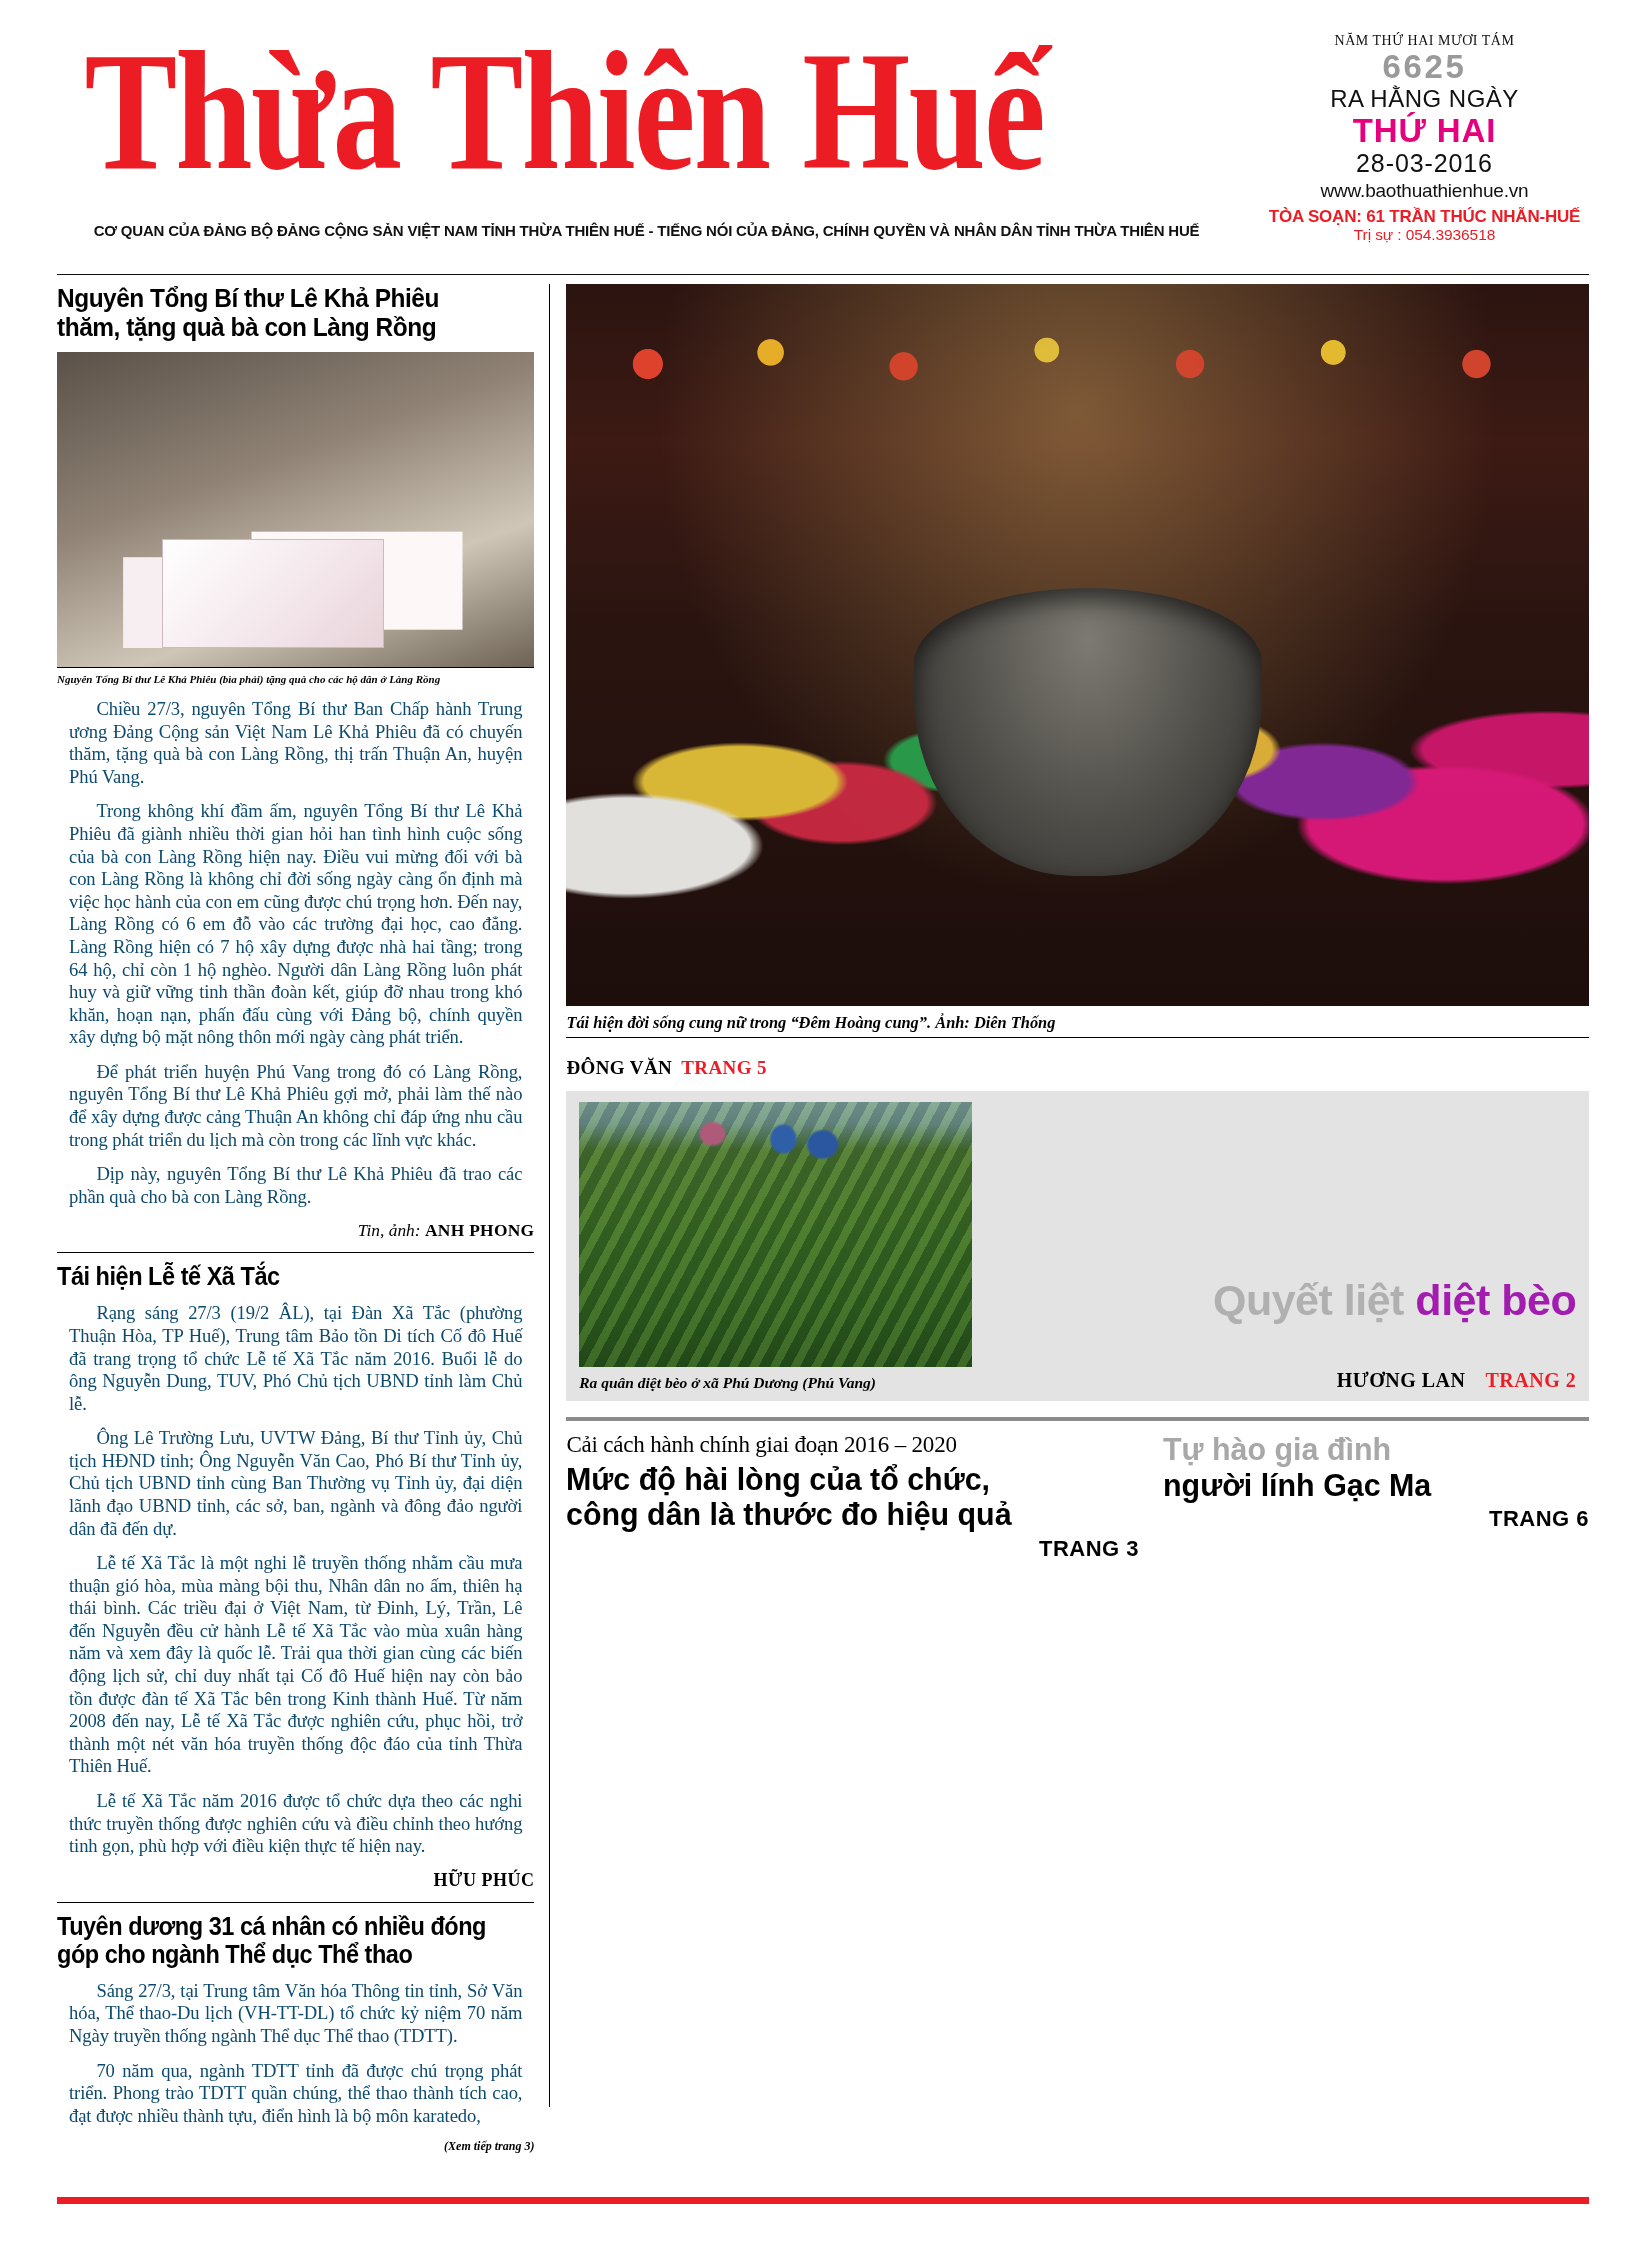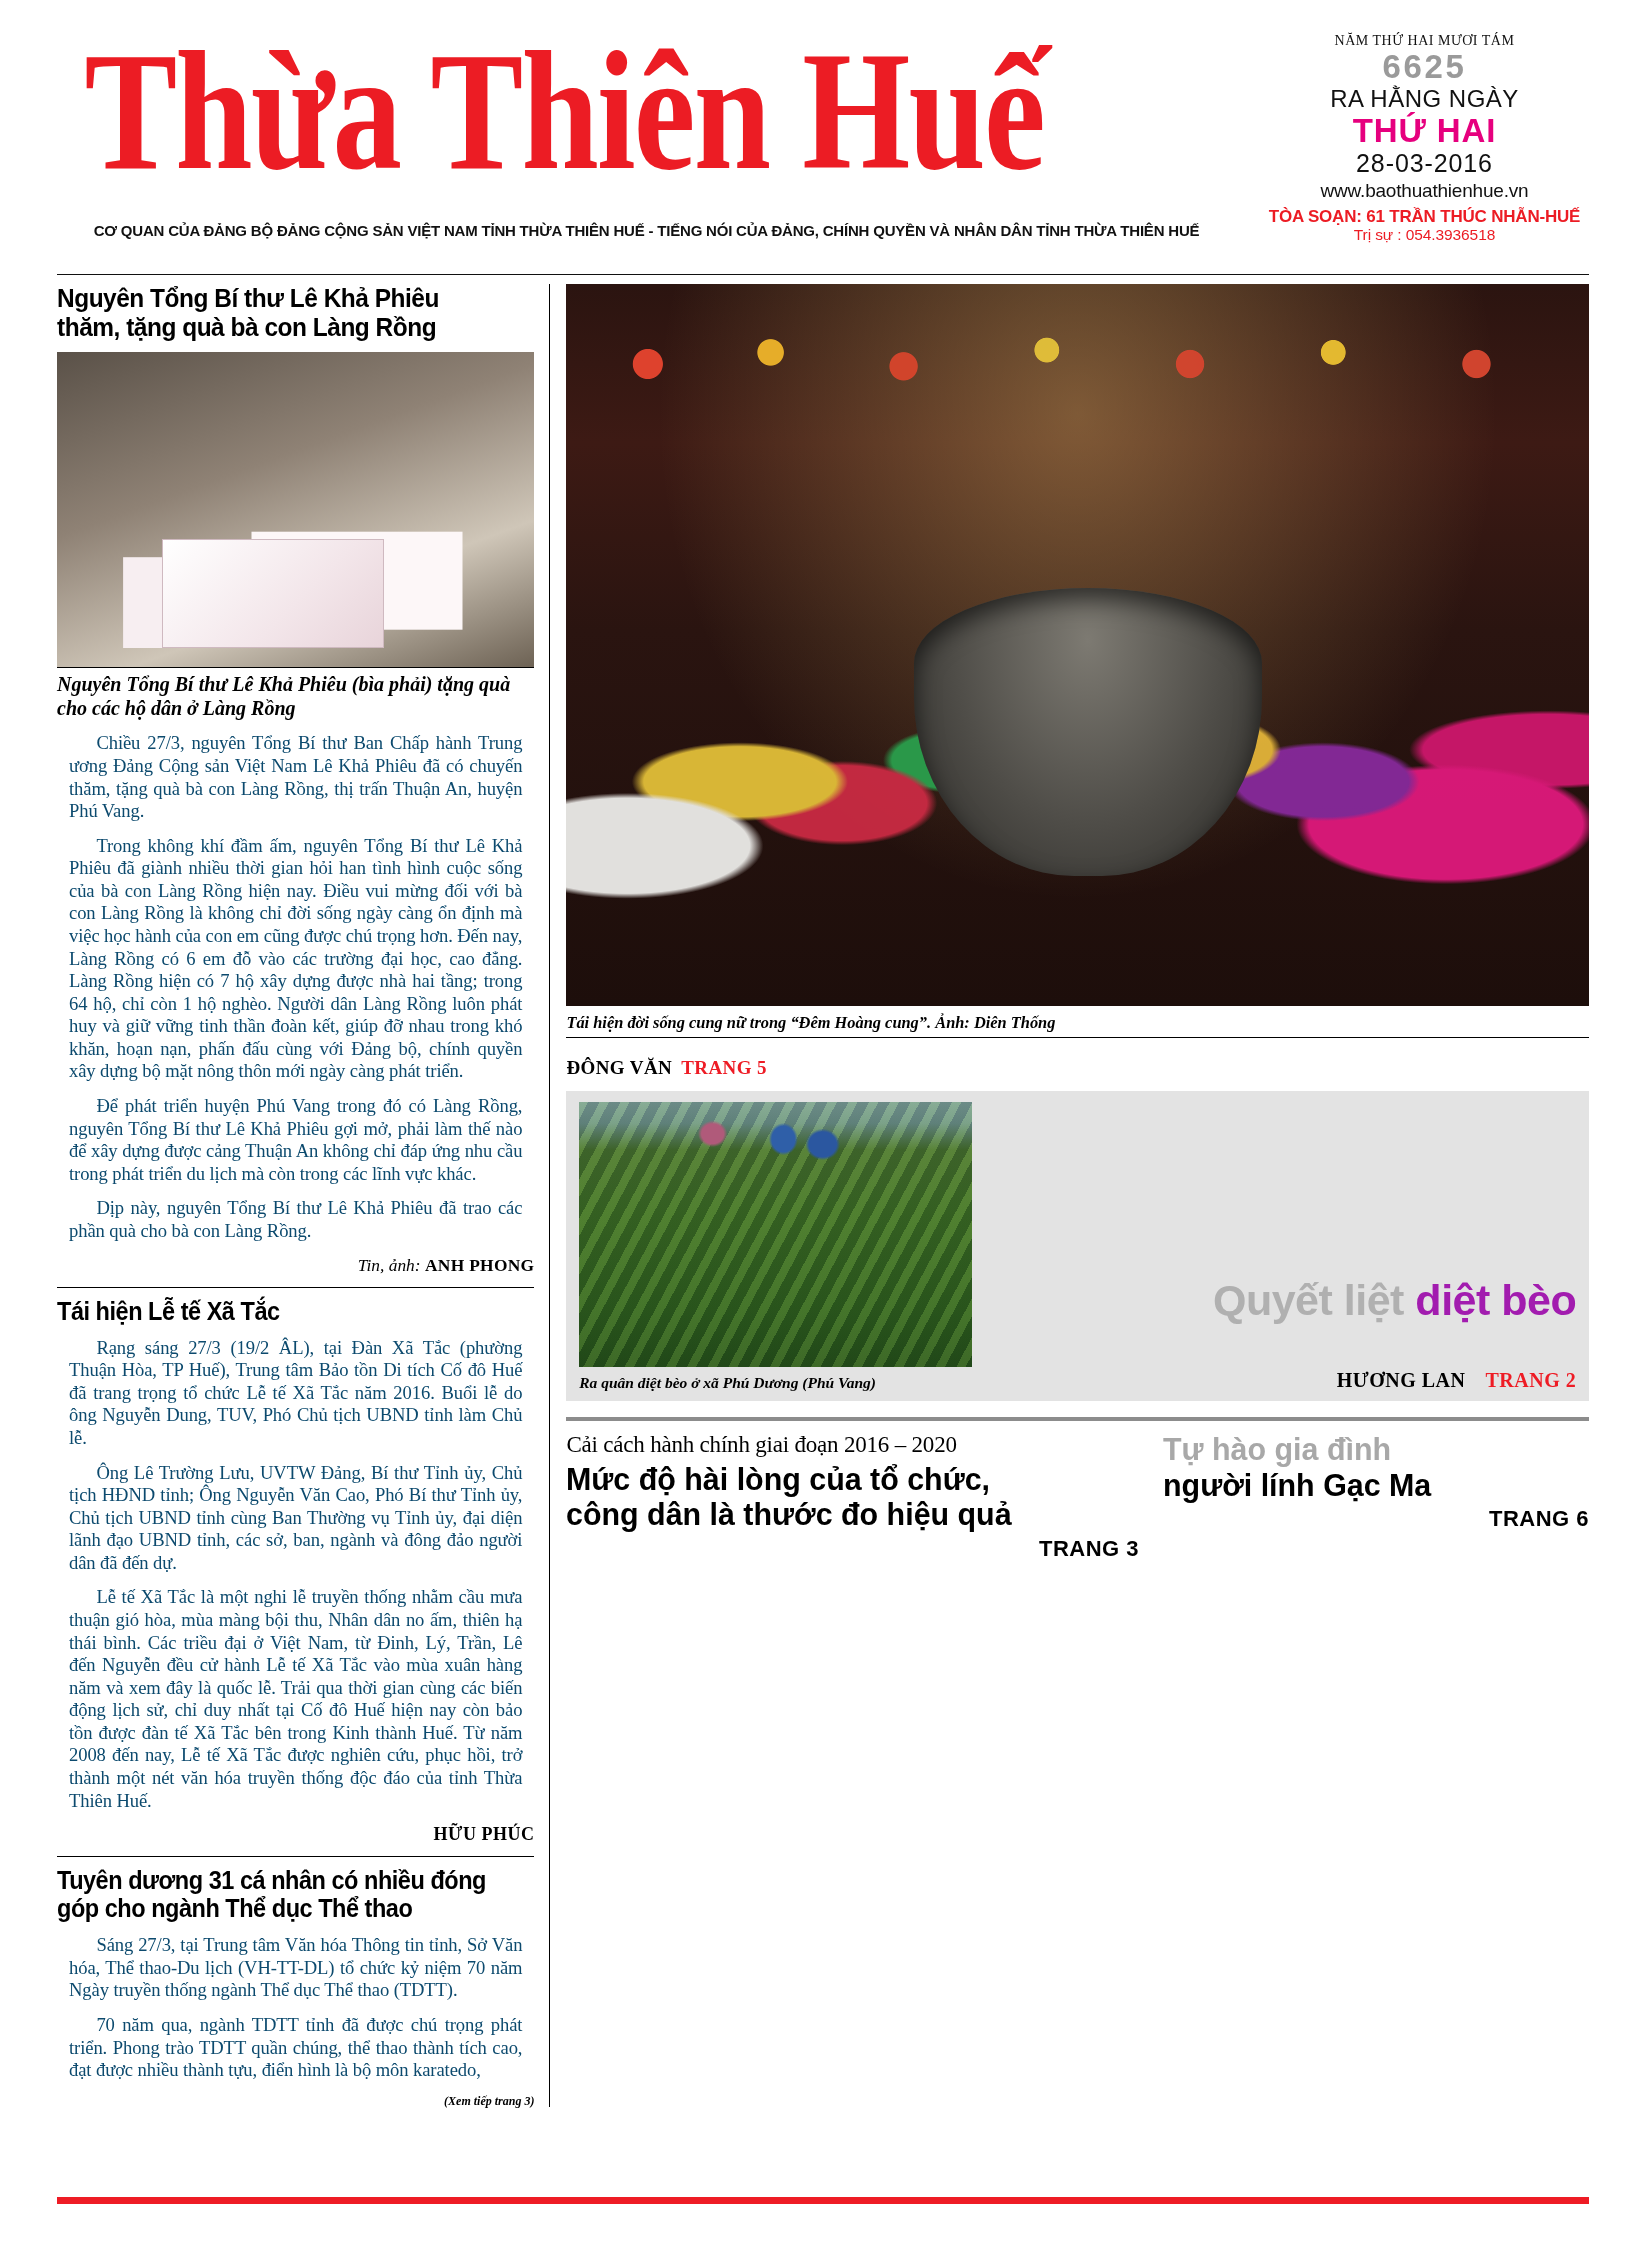"Nguyên Tổng Bí thư Lê Khả Phiêu (bìa" .photo-caption { font-size: 20px -> 11px }
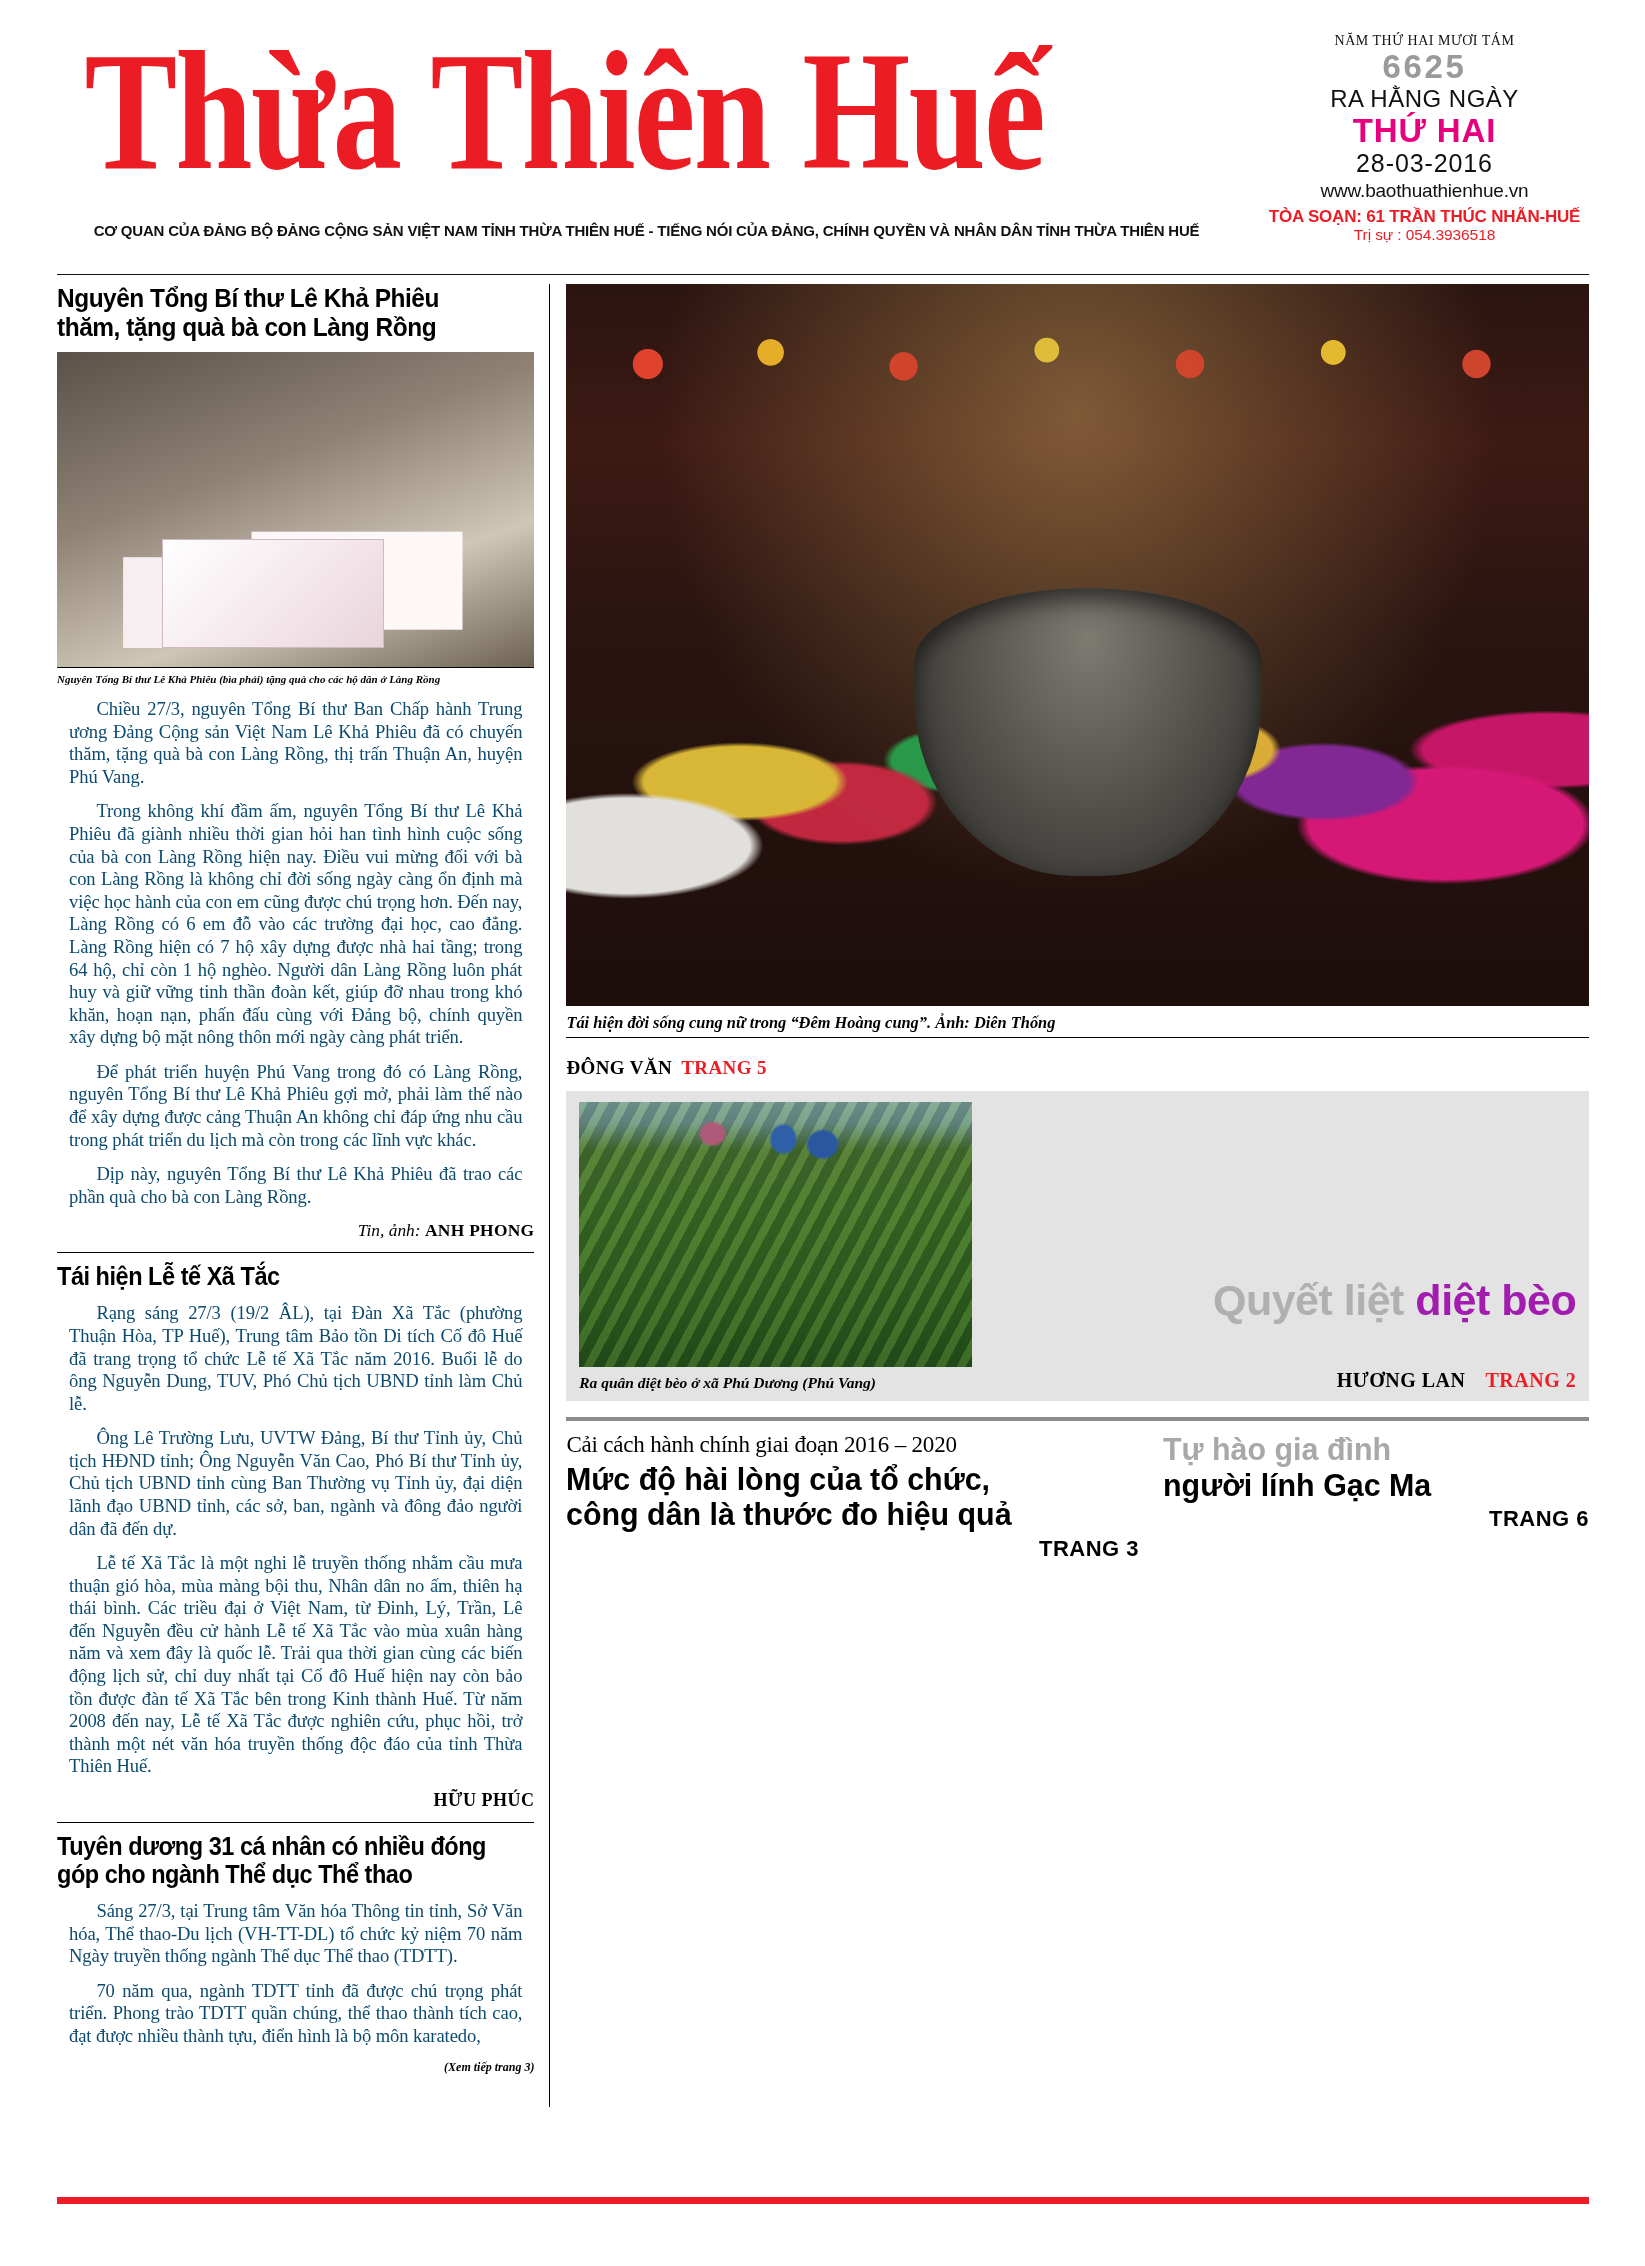"Lễ tế Xã Tắc năm" p.body { html: none -> <p>Lễ tế Xã Tắc năm 2016 được tổ chức dựa theo các nghi thức truyền thống được nghiên cứu và điều chỉnh theo hướng tinh gọn, phù hợp với điều kiện thực tế hiện nay.</p> }
